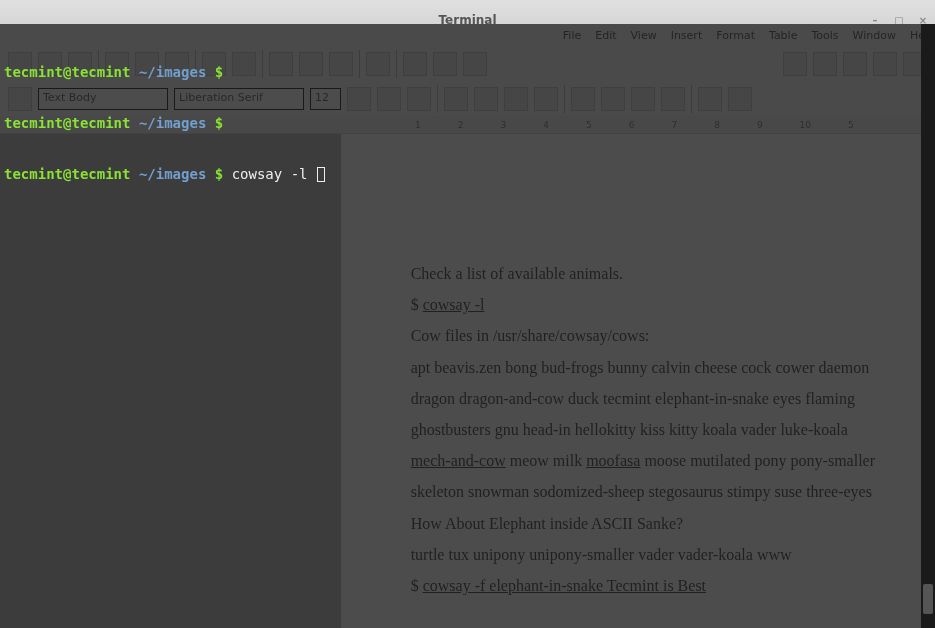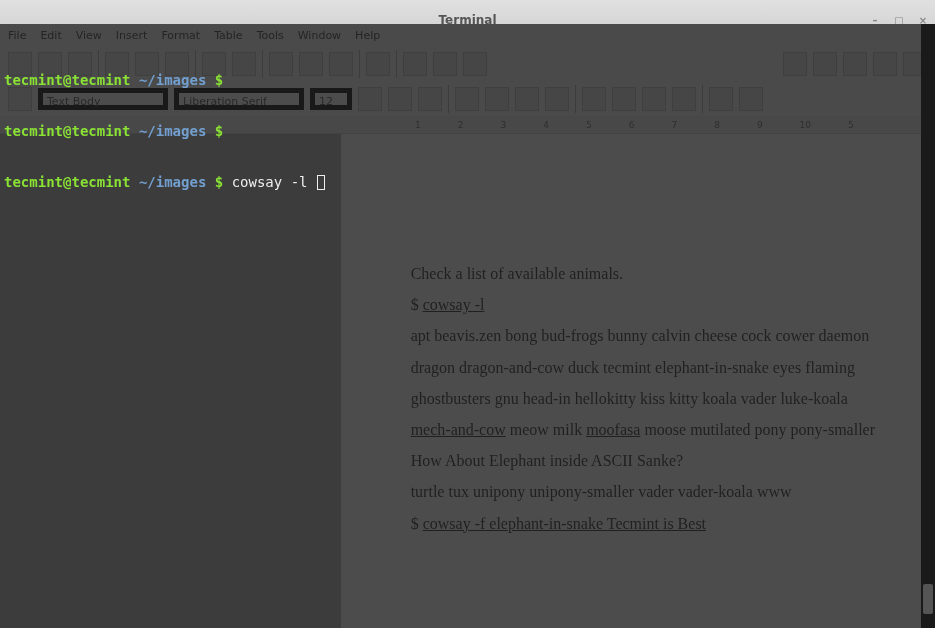"File" .bg-menubar { justify-content: none -> flex-end }
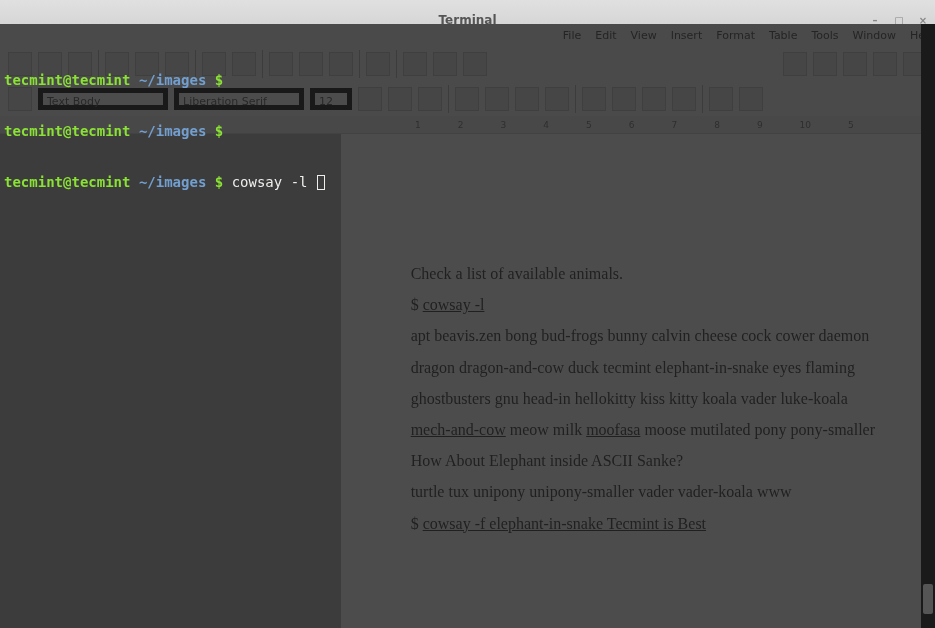"tecmint@tecmint ~/images $" .terminal { padding: 14px 4px -> 6px 4px }
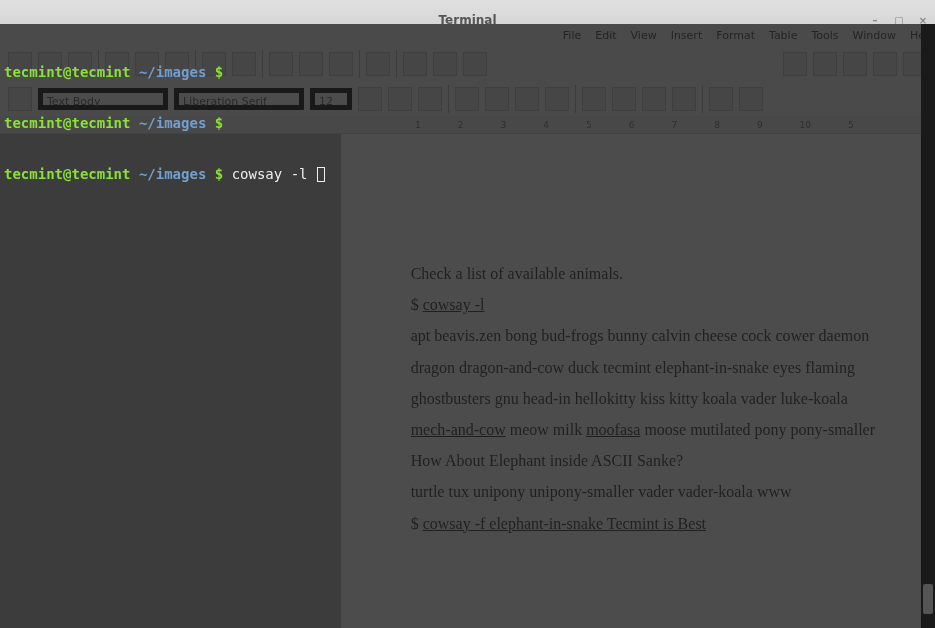"Text Body" .bg-sel { border: 5px solid #000000 -> 1px solid #000000 }
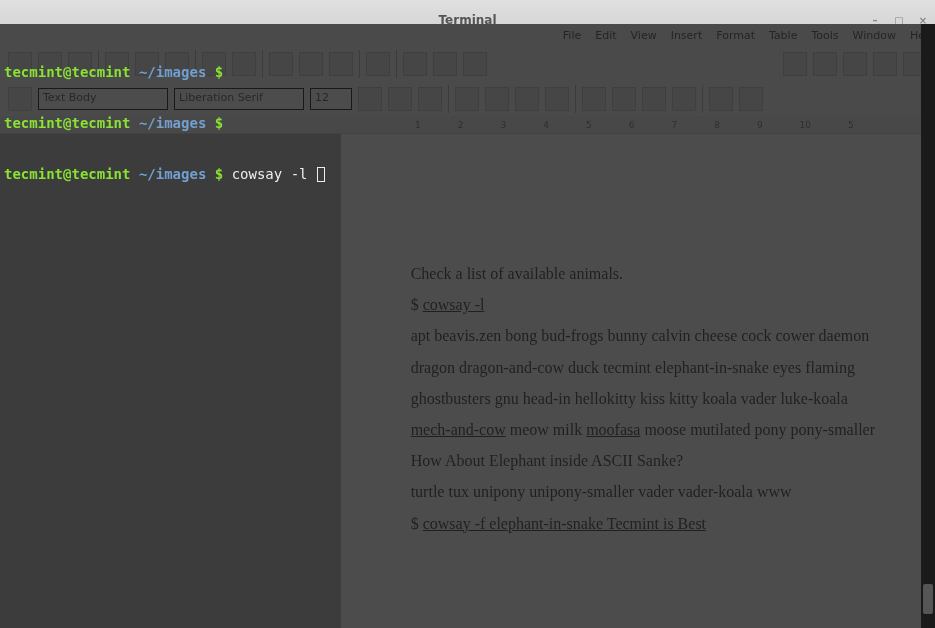"12" div.bg-sel { width: 42px -> 31px }
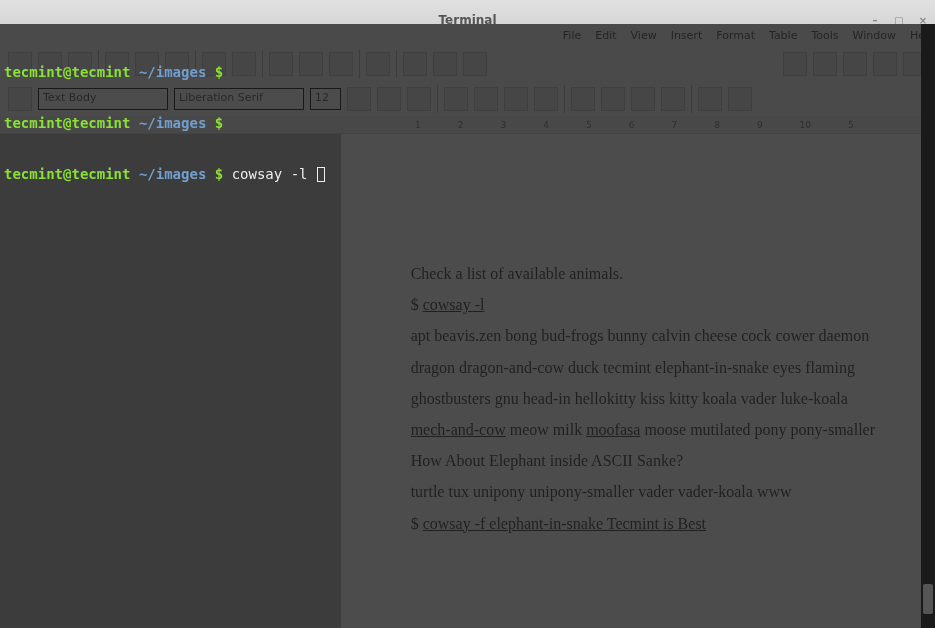"Cow files in /usr/share/cowsay/cows:" p { html: none -> <p>Cow files in /usr/share/cowsay/cows:</p> }
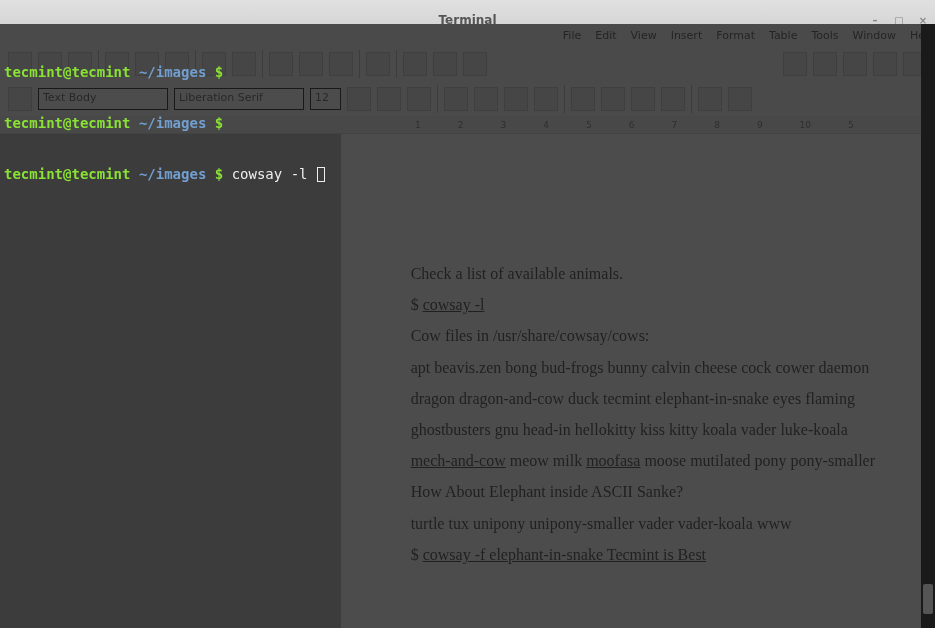"skeleton snowman sodomized-sheep" p { html: none -> <p>skeleton snowman sodomized-sheep stegosaurus stimpy suse three-eyes</p> }
